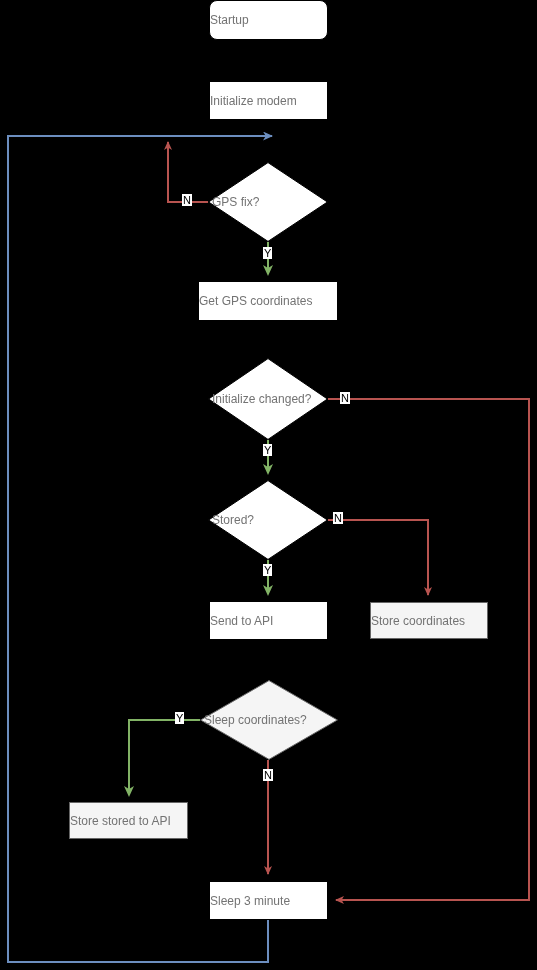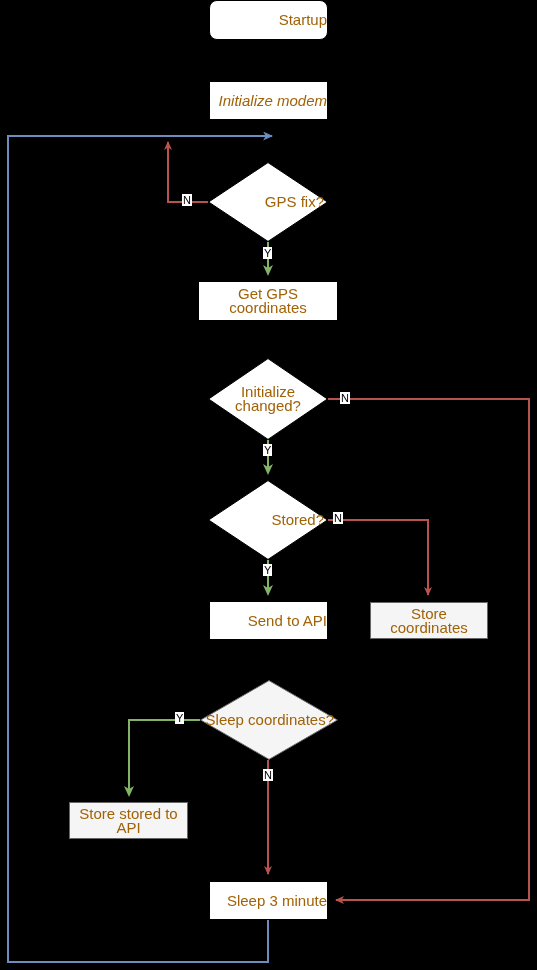"Startup" .node { color: #a16207 -> #737373; font-size: 15px -> 12px; justify-content: flex-end -> flex-start }
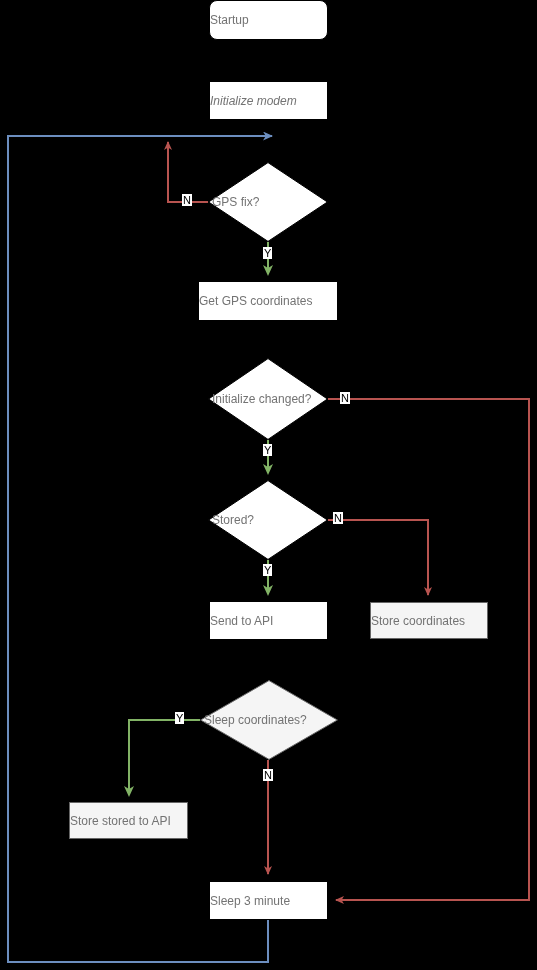"Initialize modem" div.node { font-style: italic -> none }
